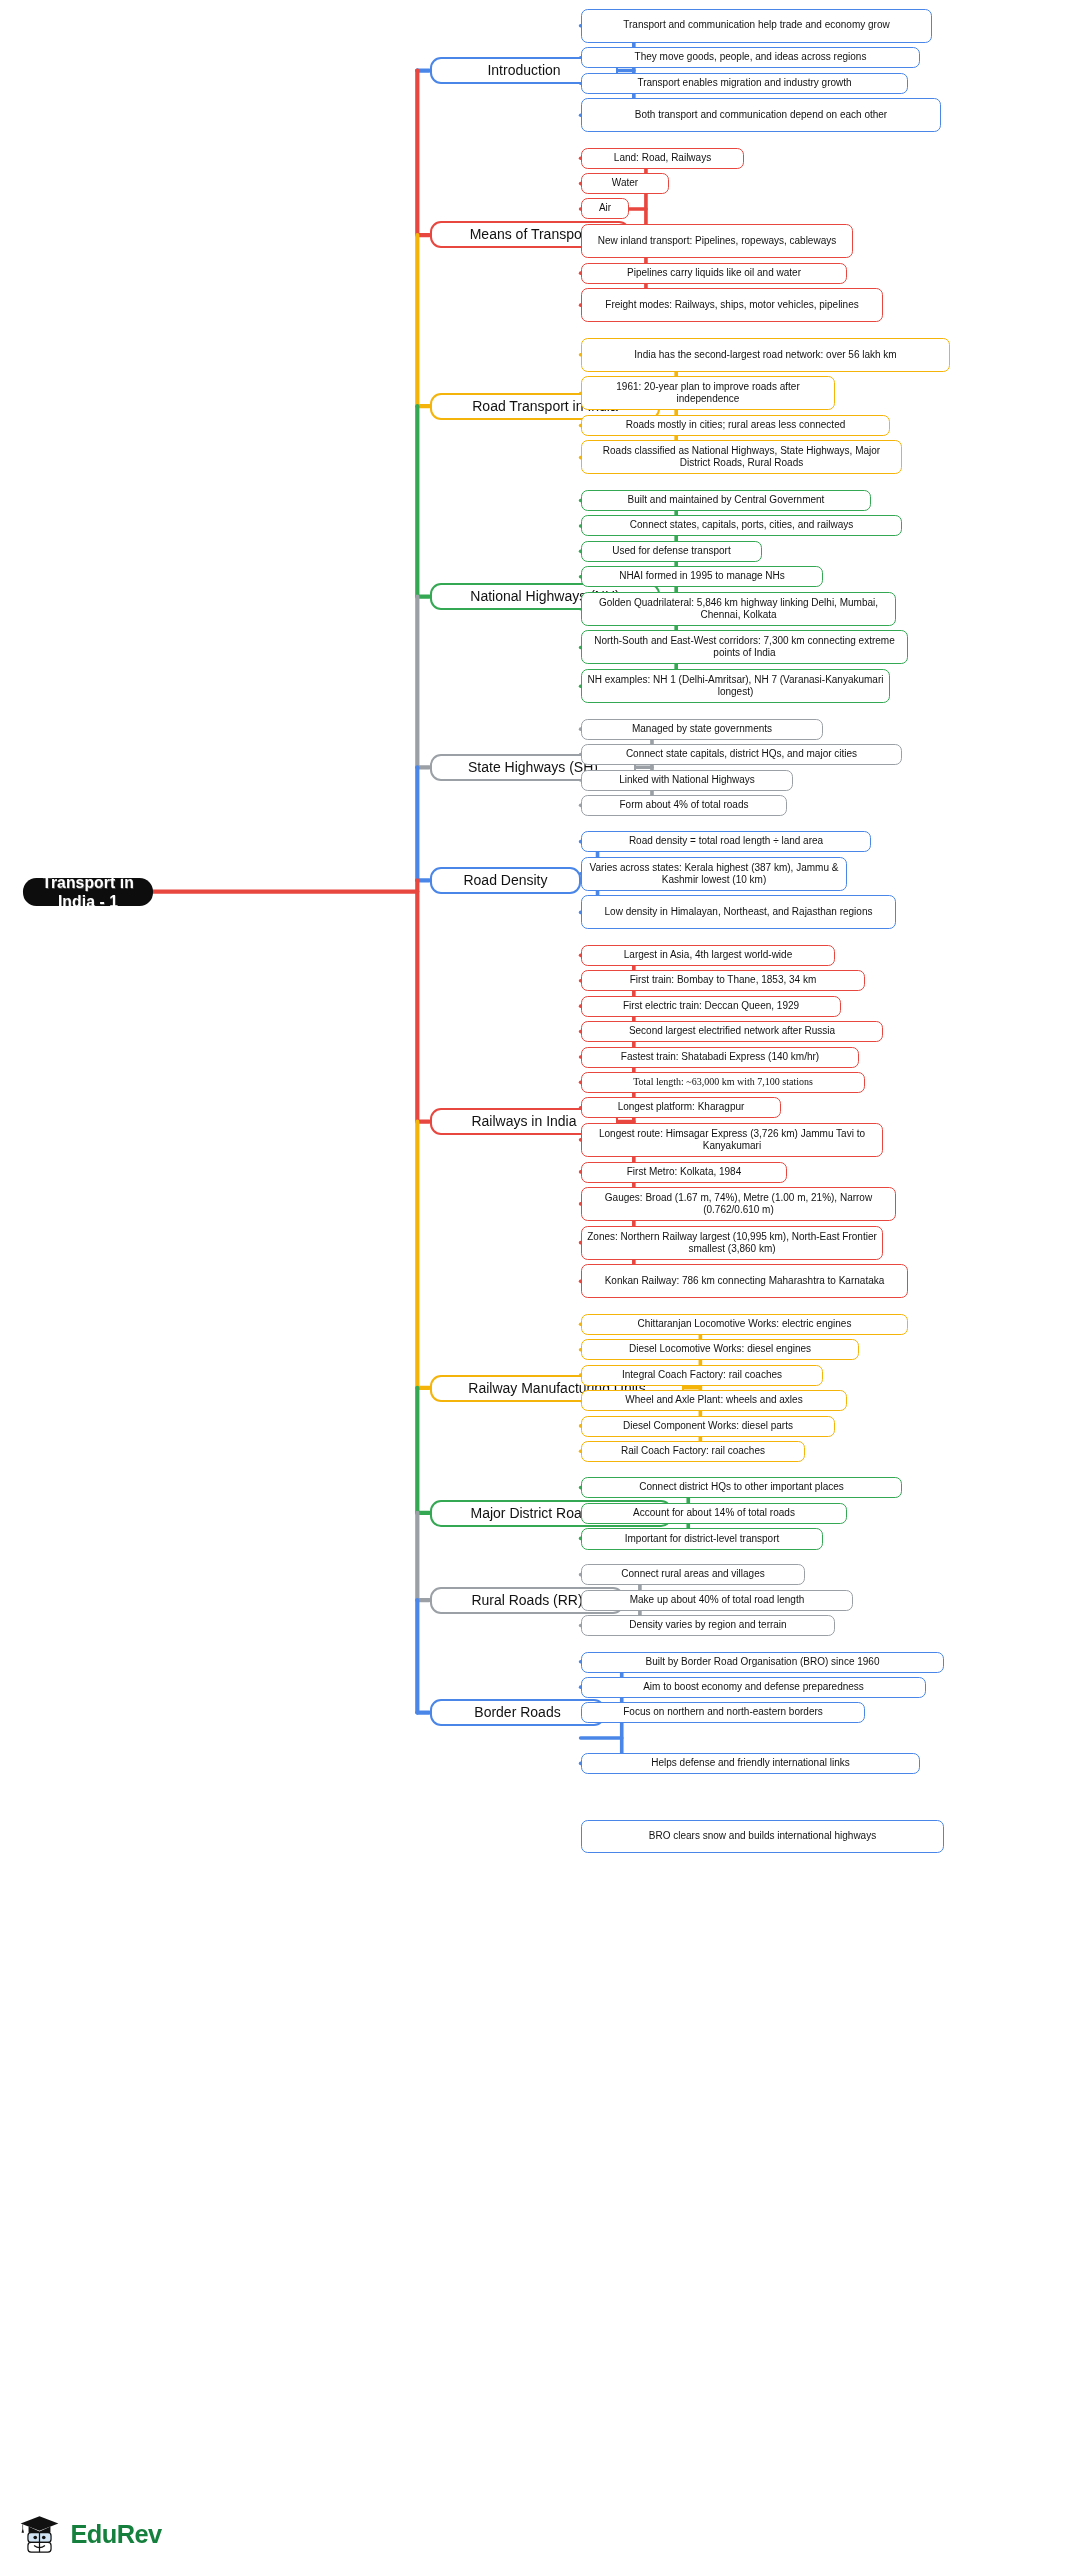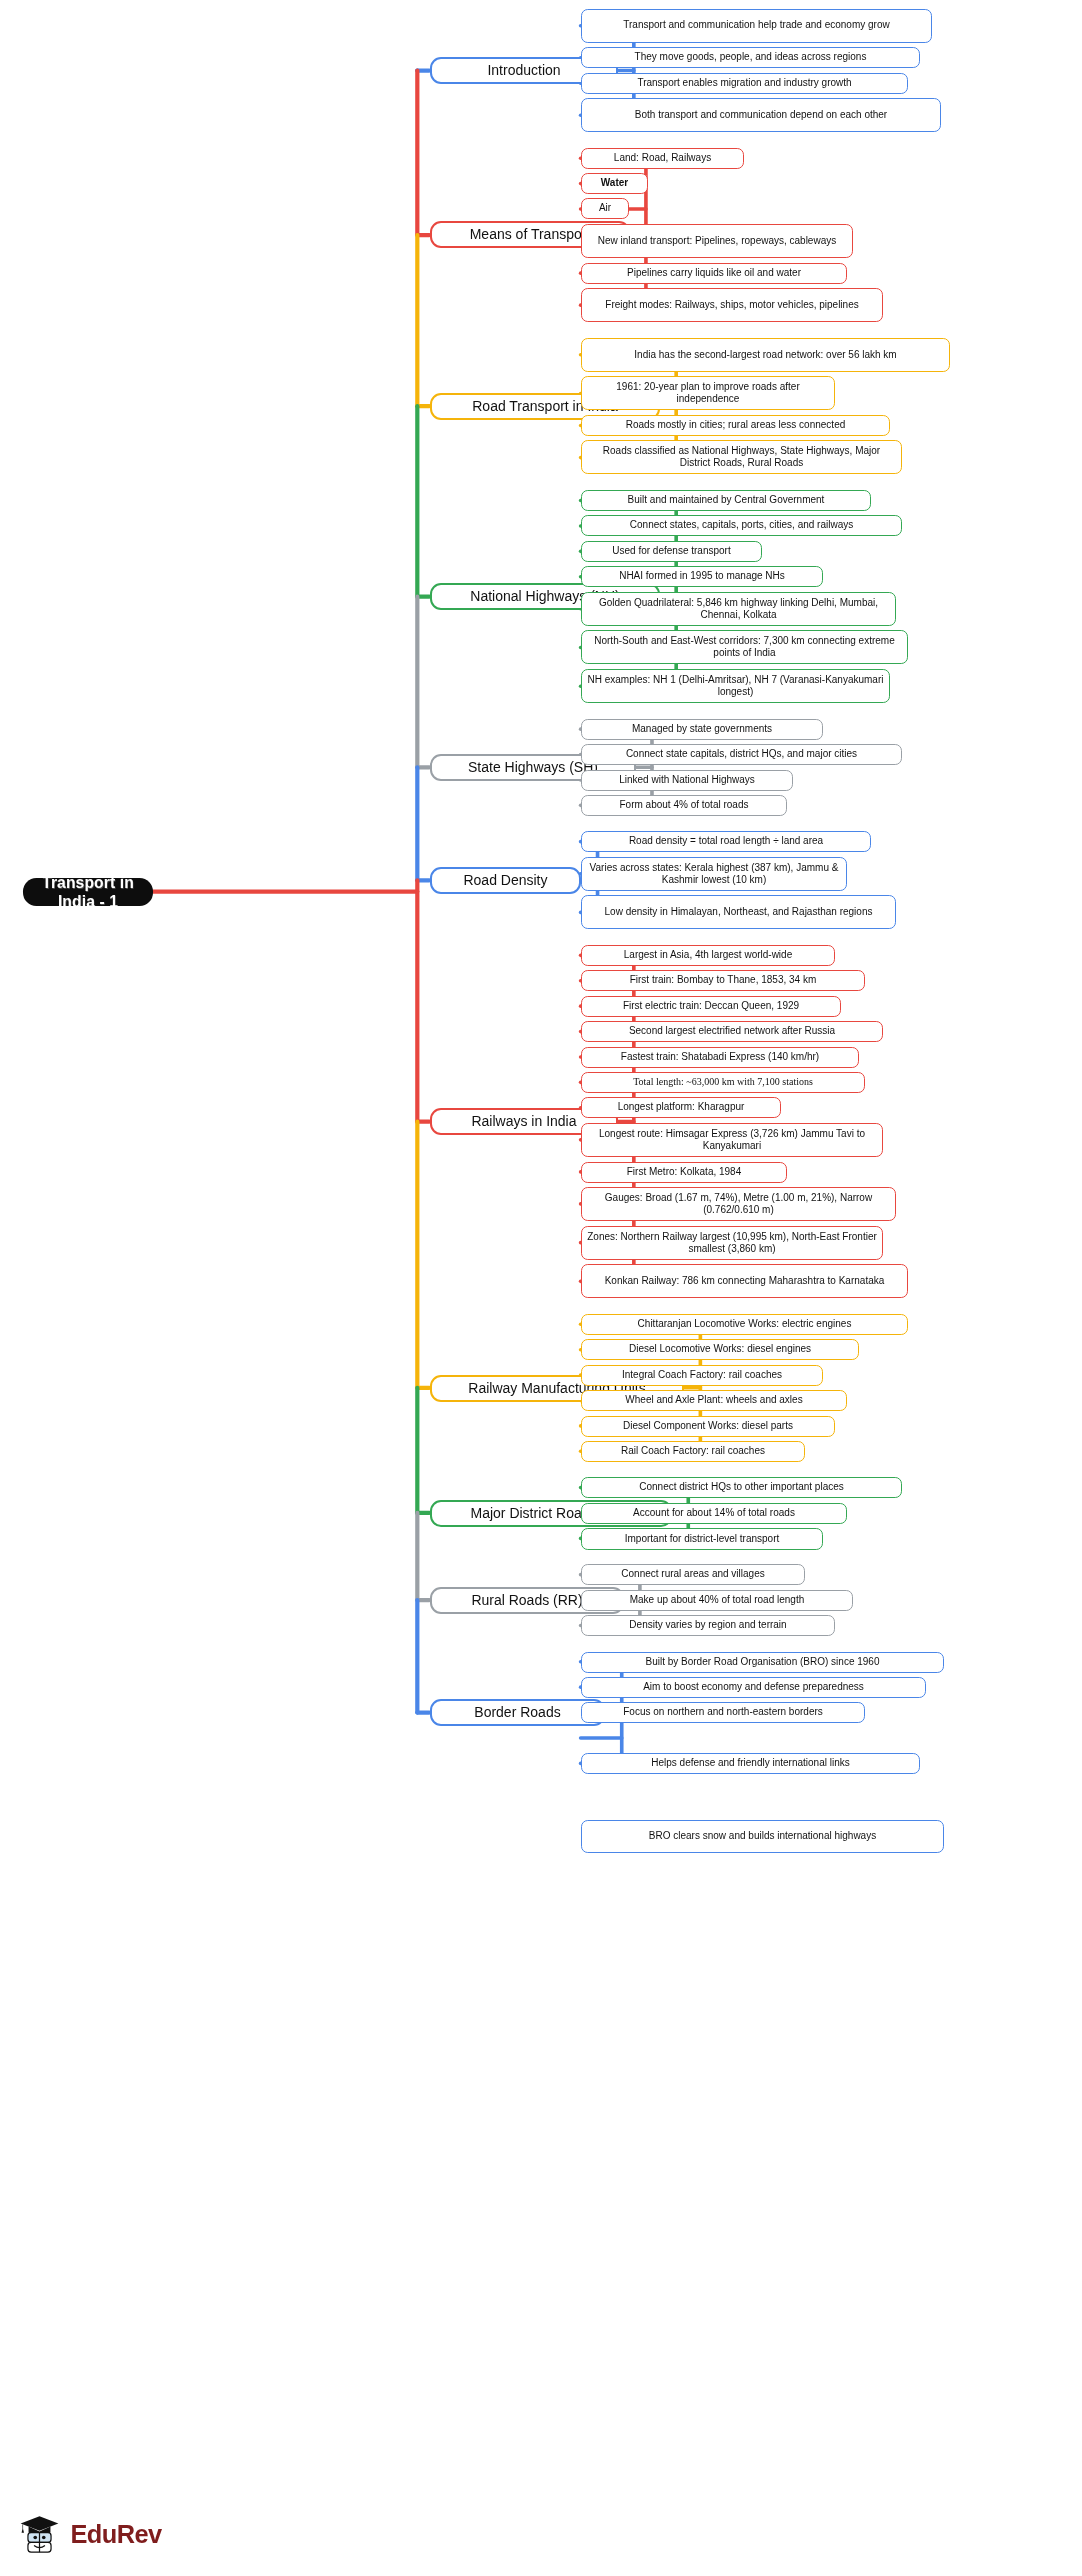"Water" div.node { font-weight: bold -> none; width: 67px -> 88px }
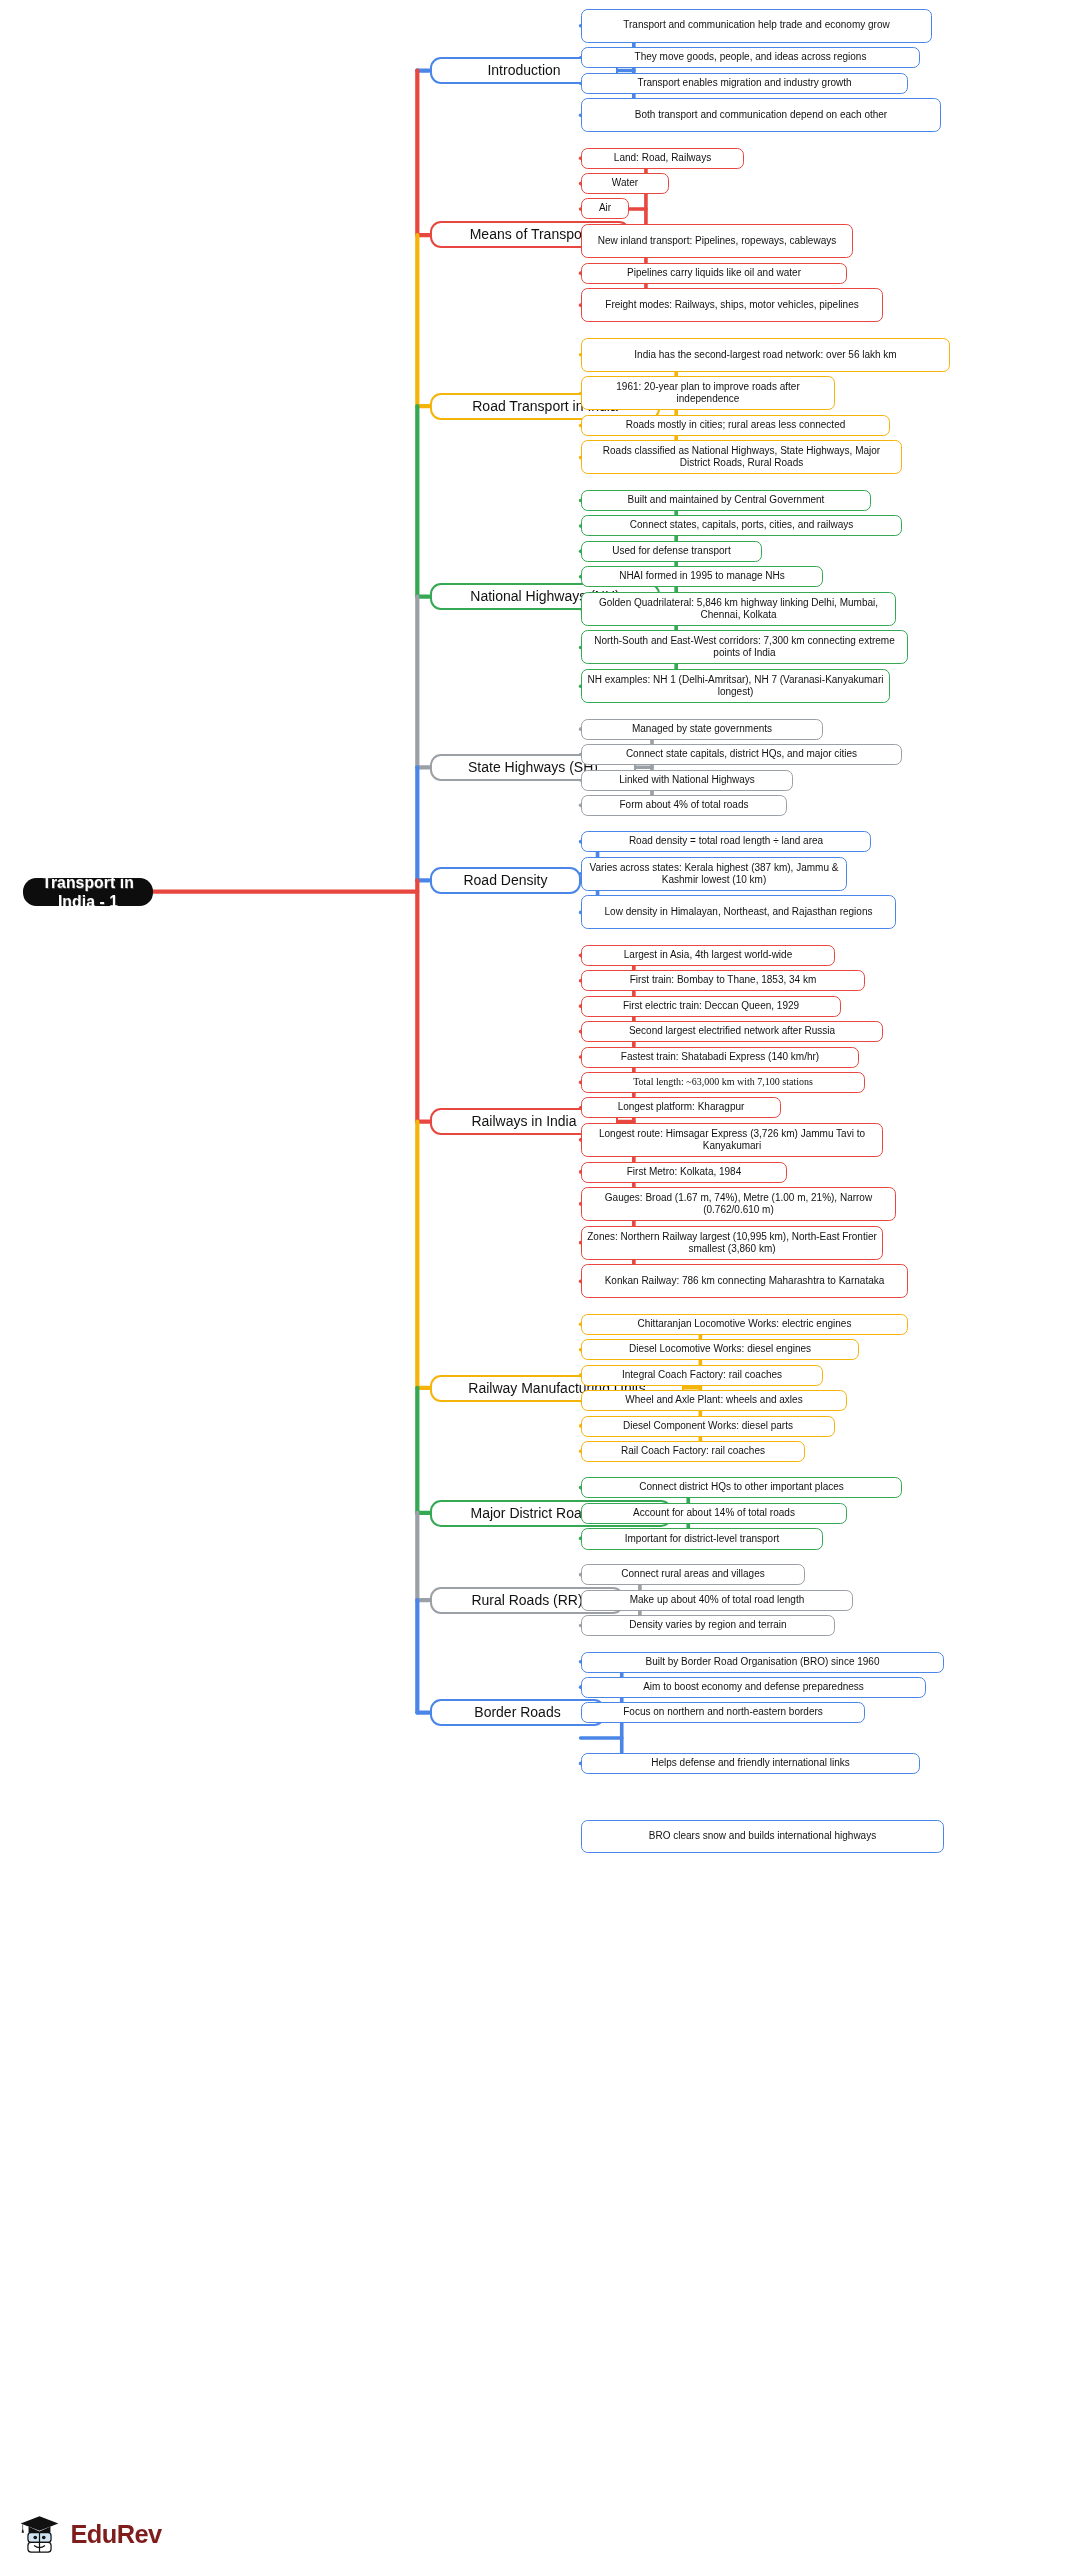"EduRev" .logo .logotext { color: #7f1d1d -> #15803d }
